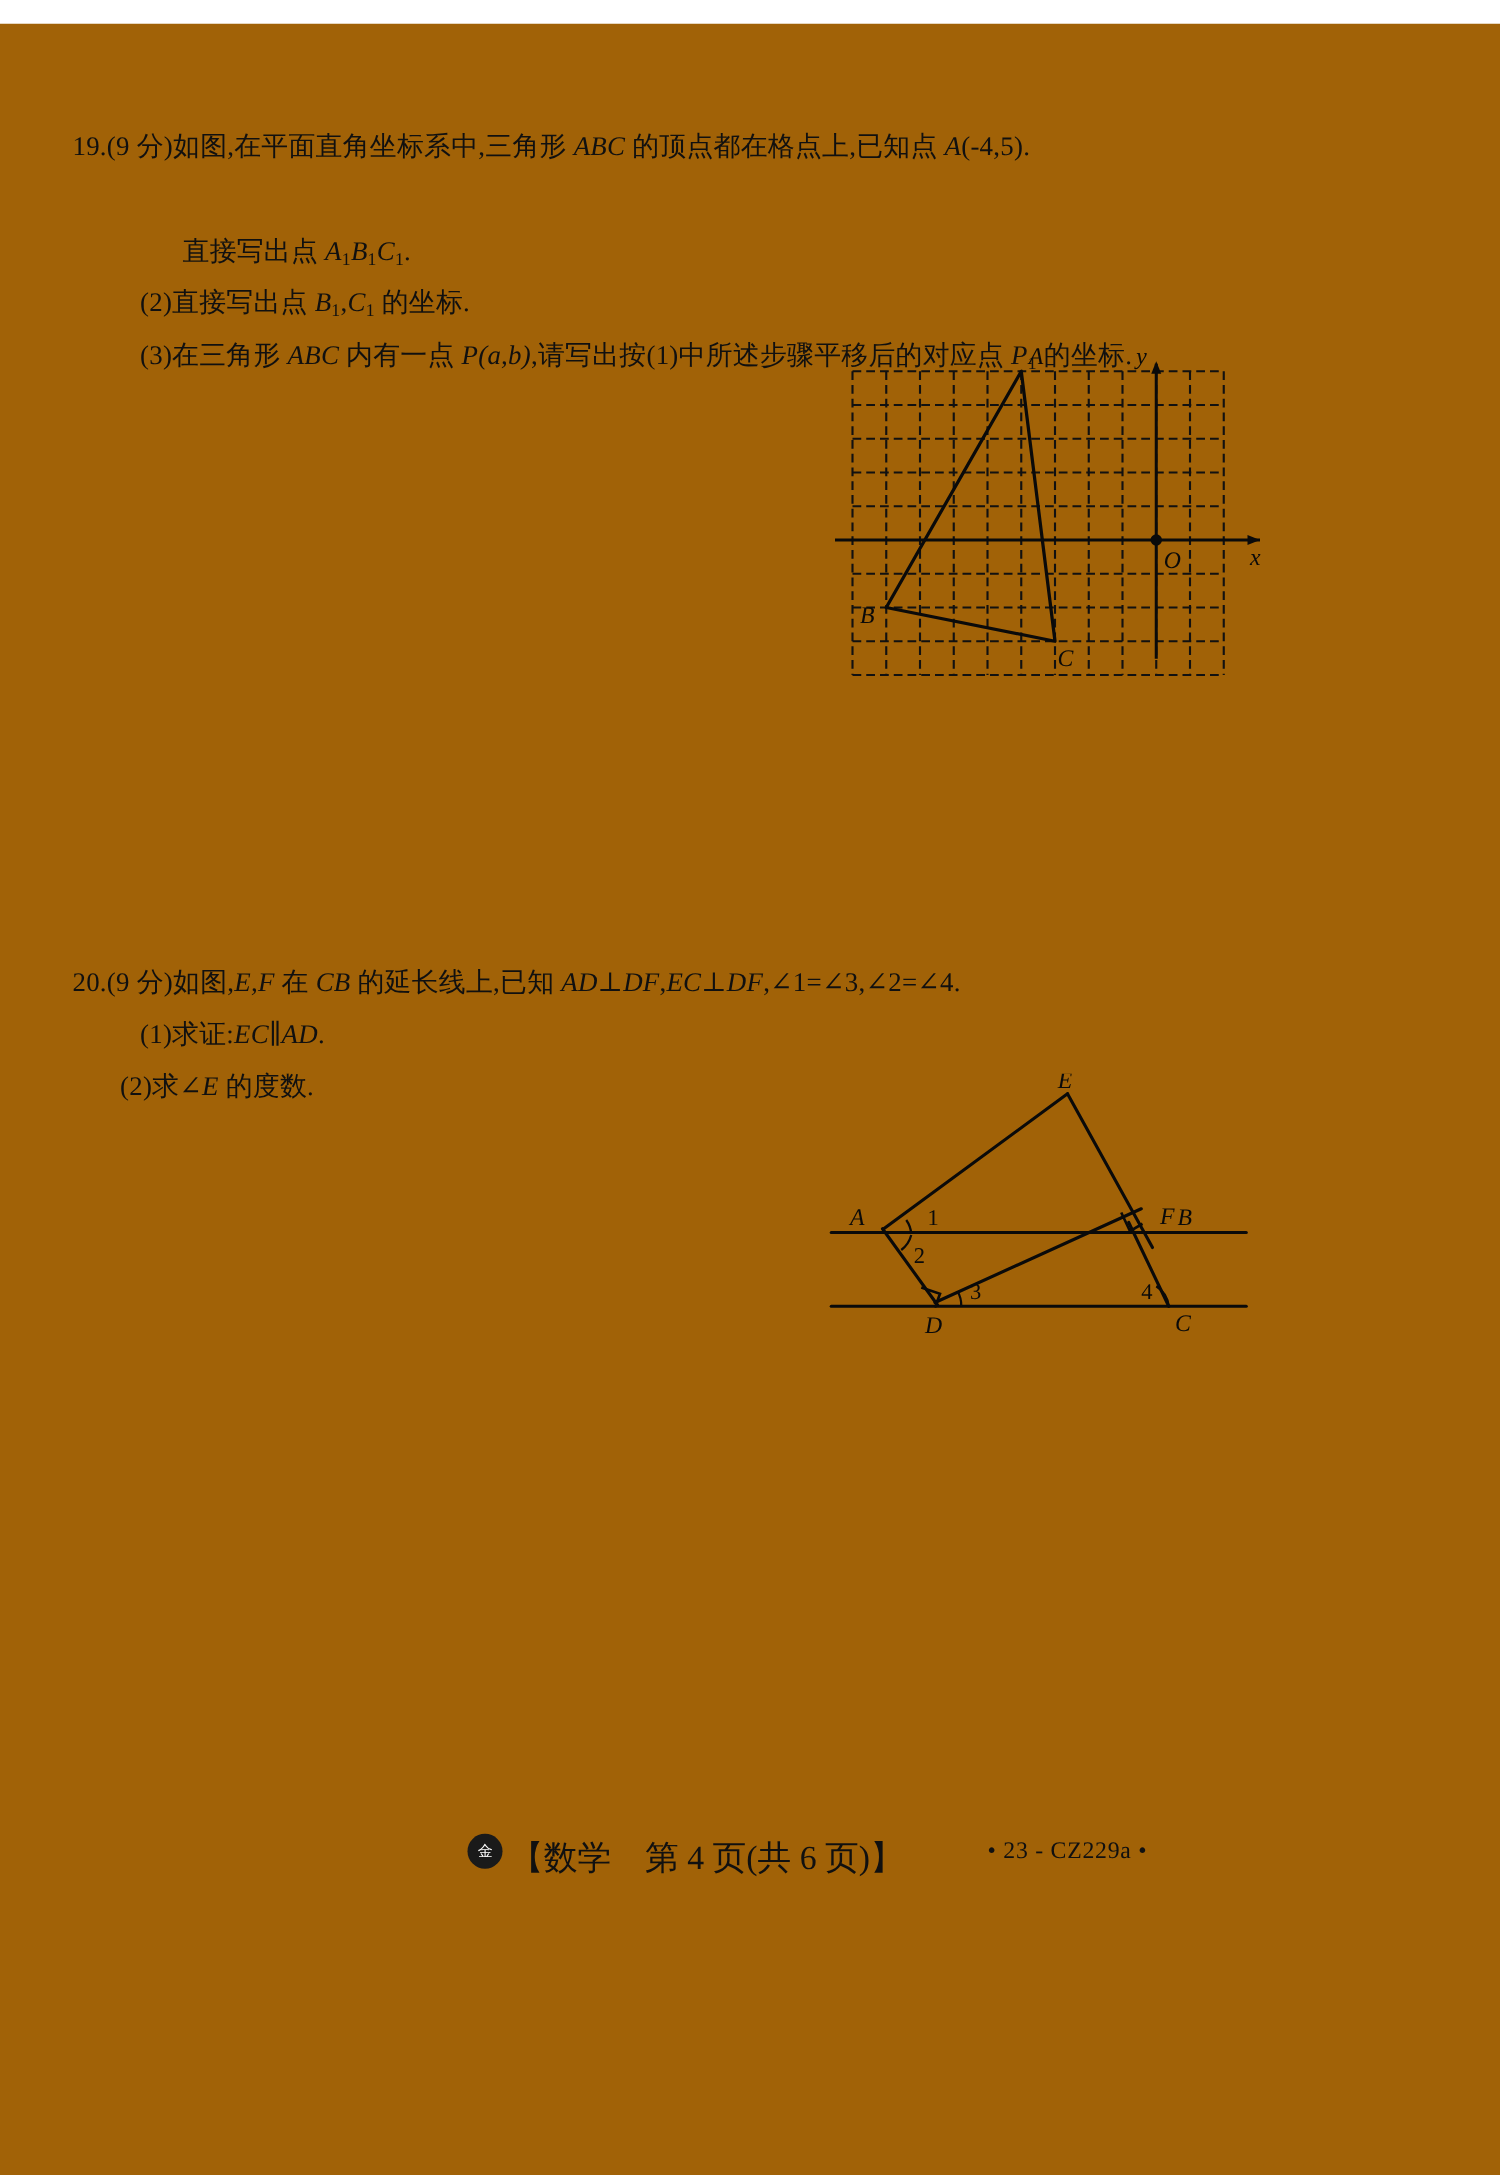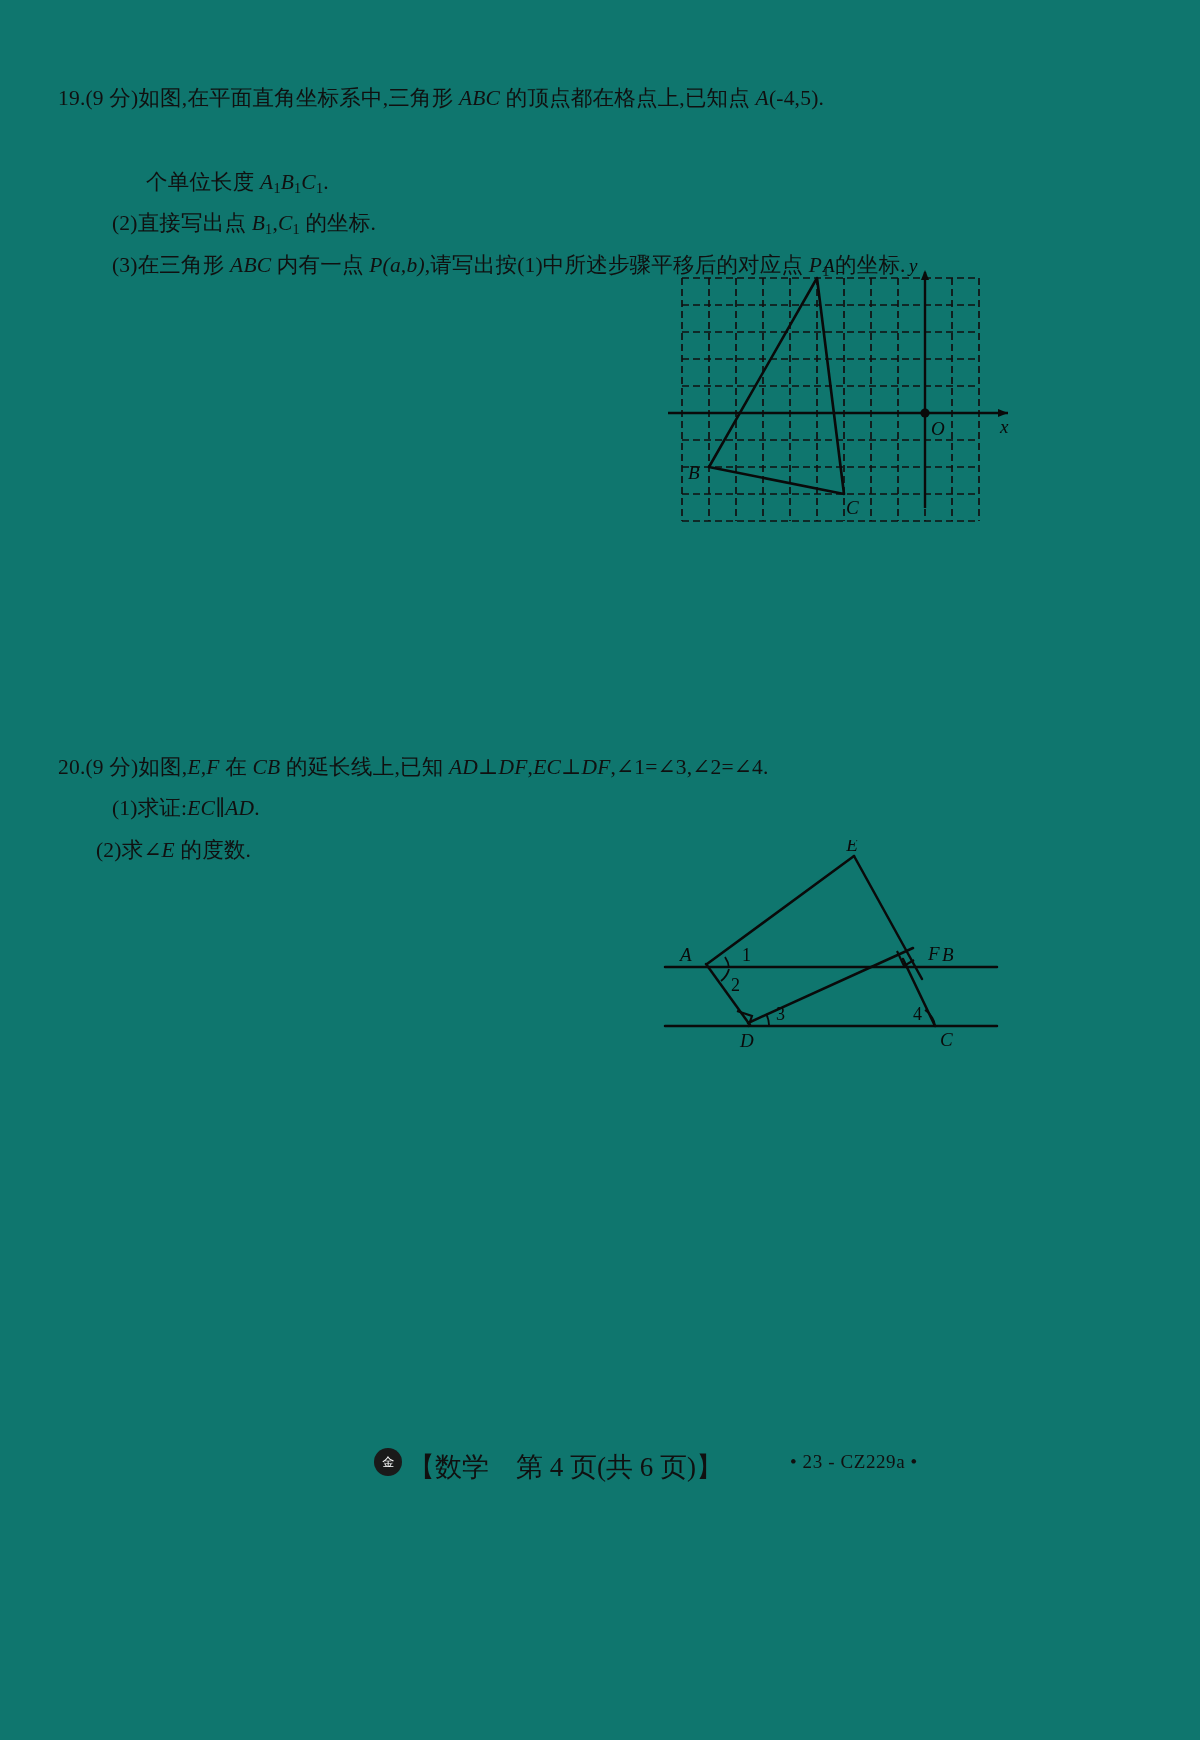"19.(9 分)如图,在平面直角坐标系中,三角形 ABC" .page { background: #0f766e -> #a16207; margin-top: none -> 19px }
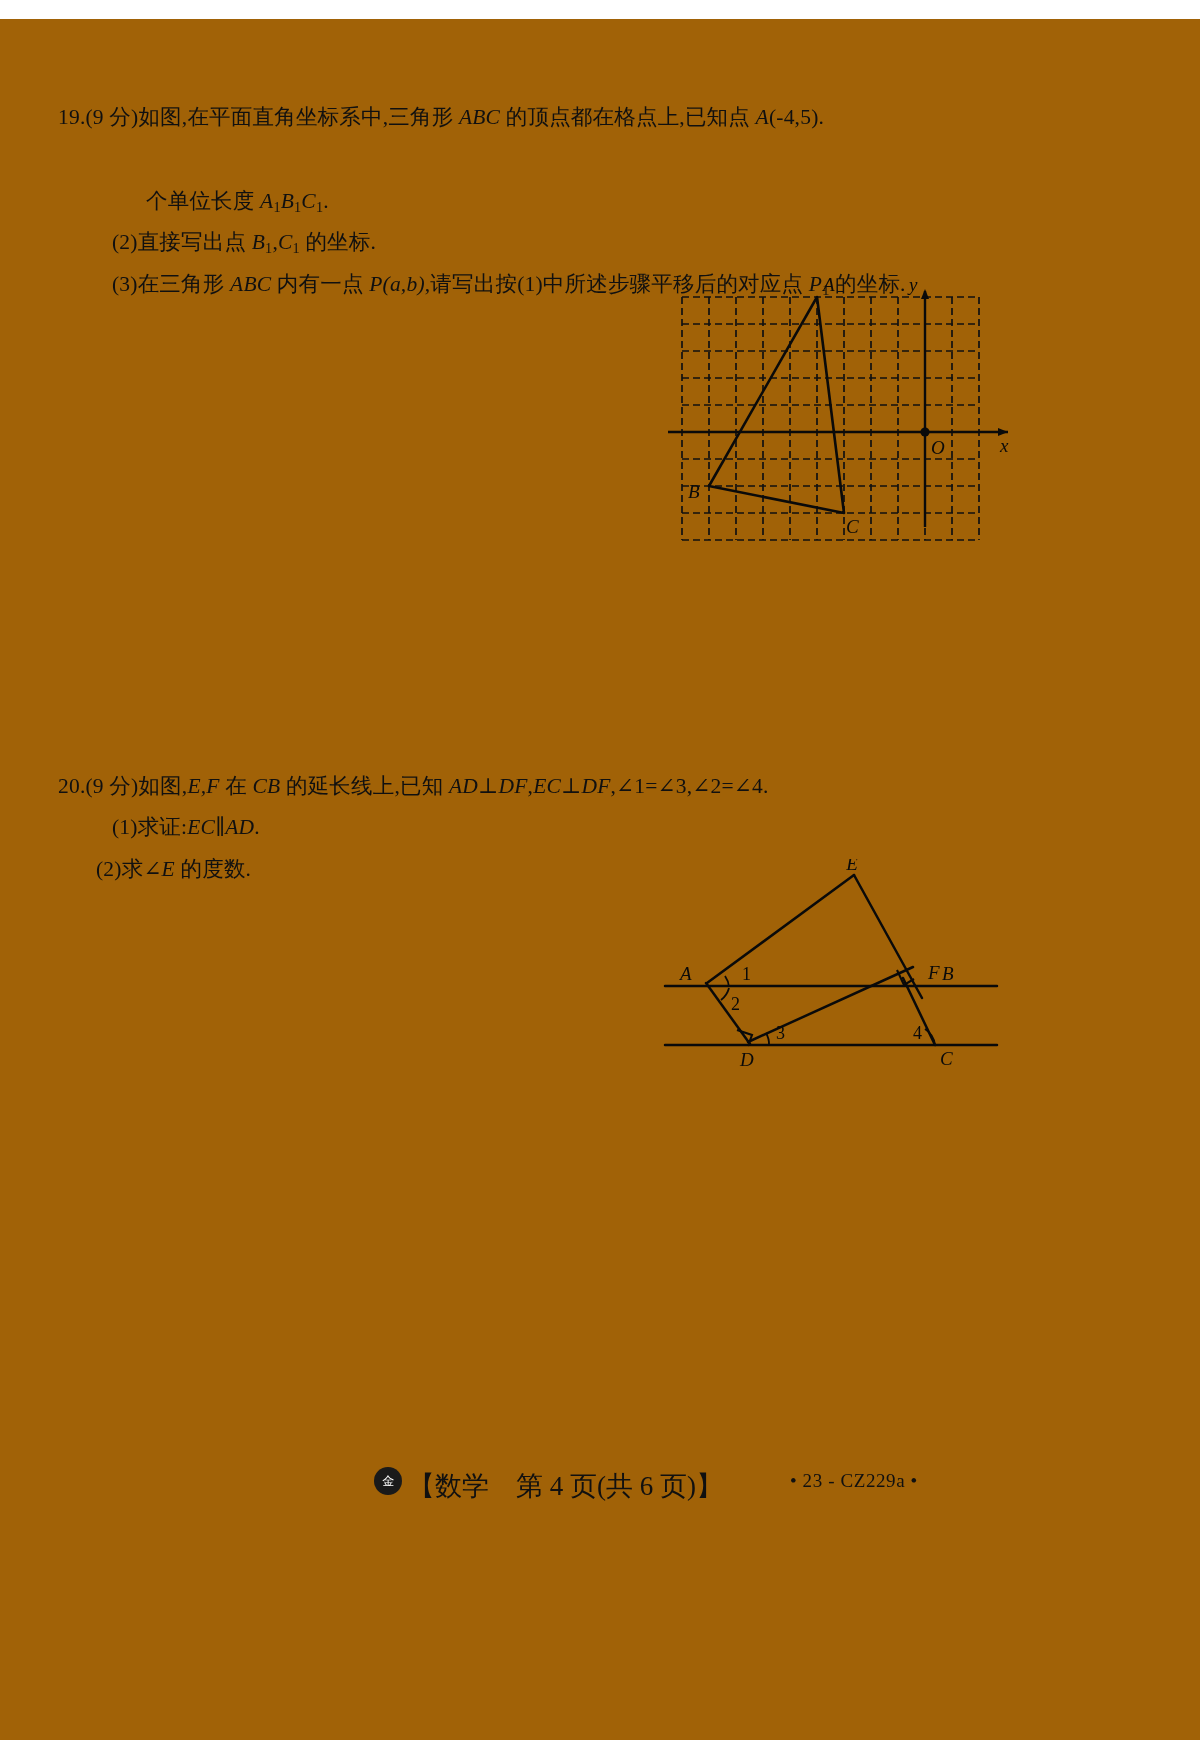"个单位长度" span.cn { text: 个单位长度 -> 直接写出点 }
